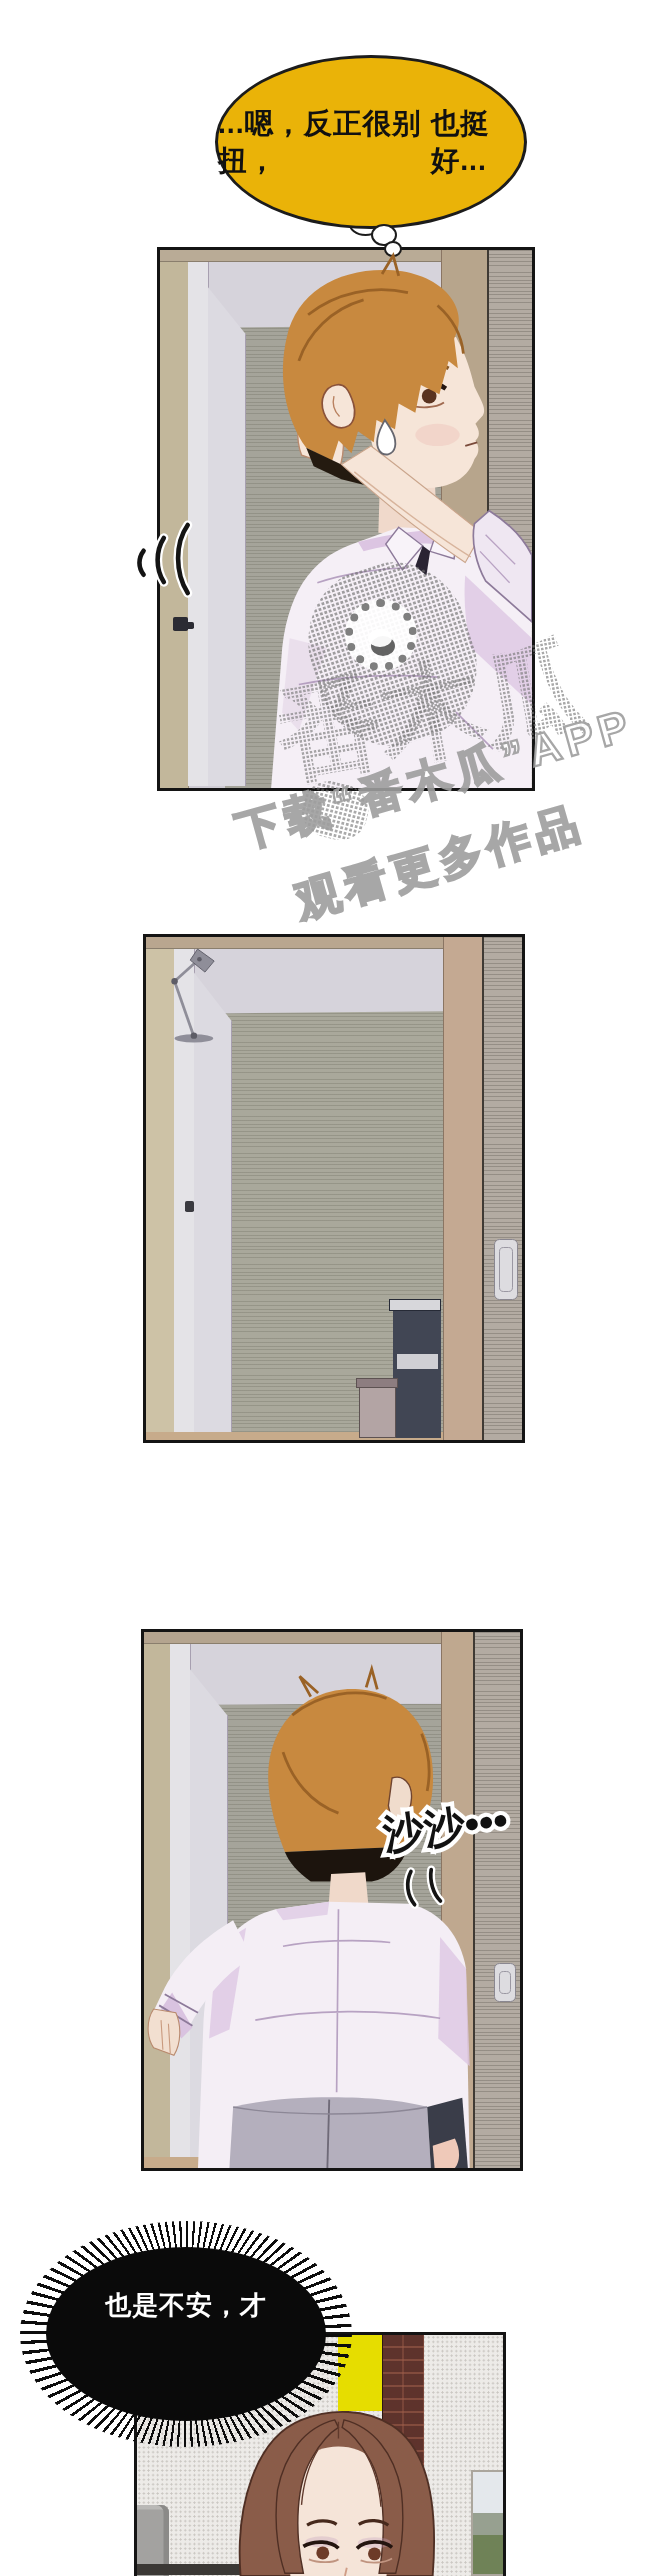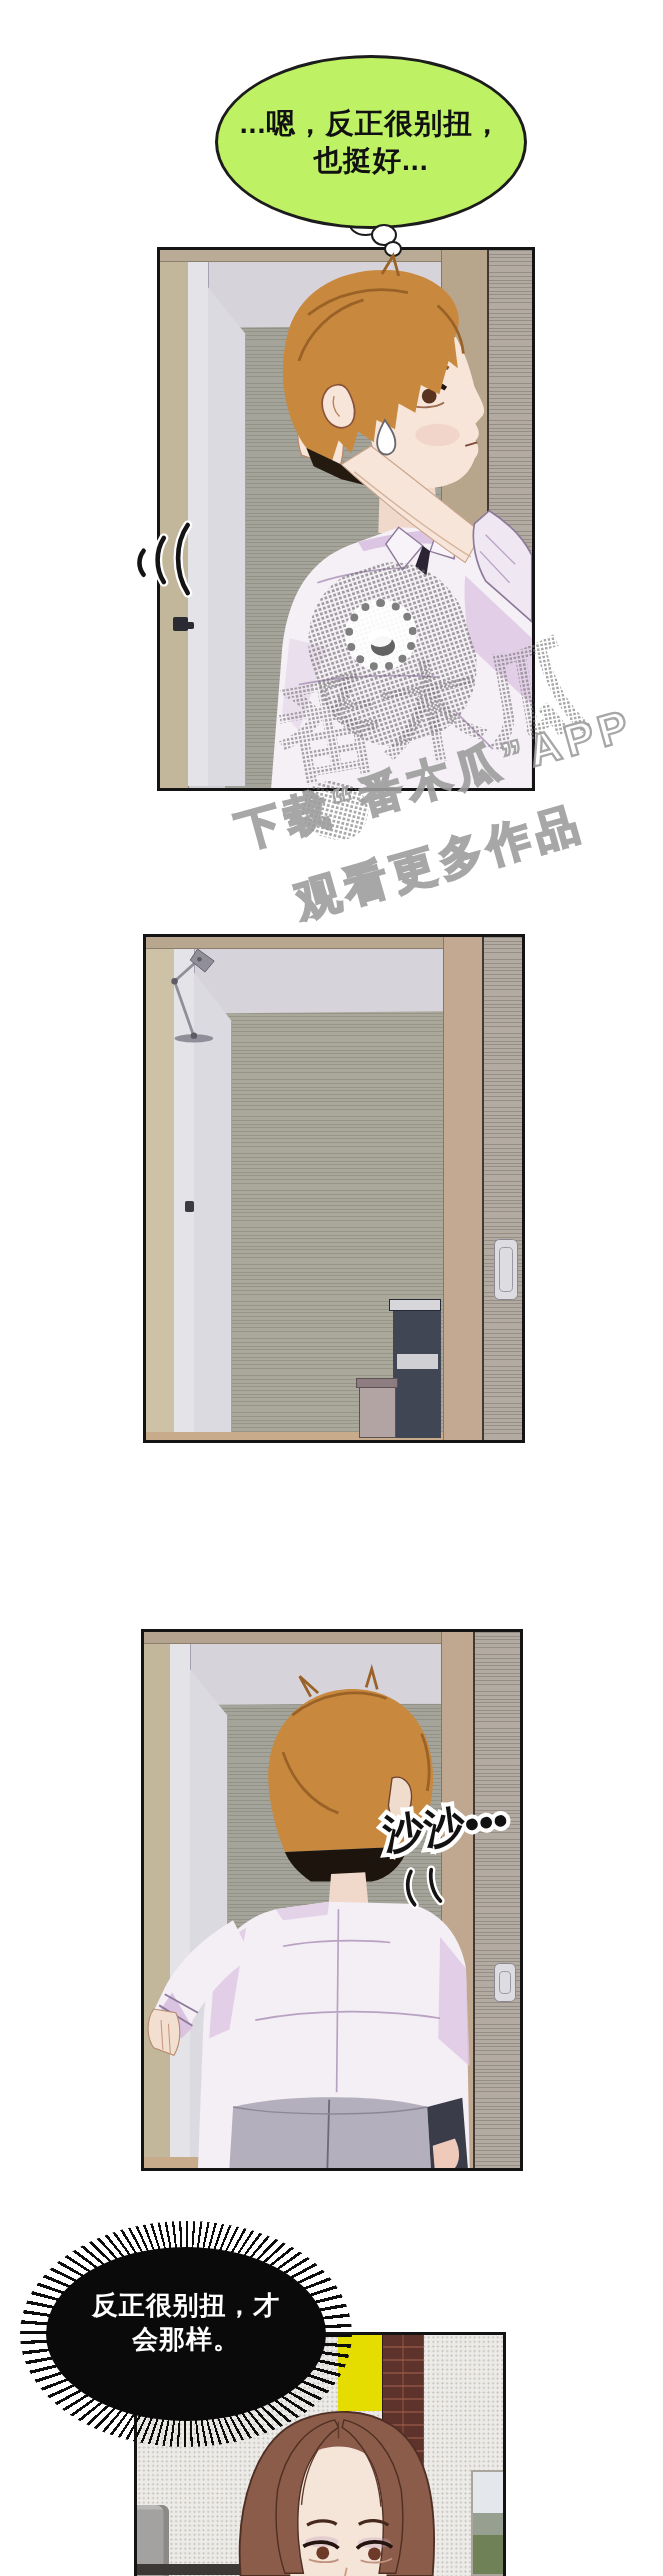"...嗯，反正很别扭，" .tbubble { background: #bef264 -> #eab308; flex-direction: column -> row }
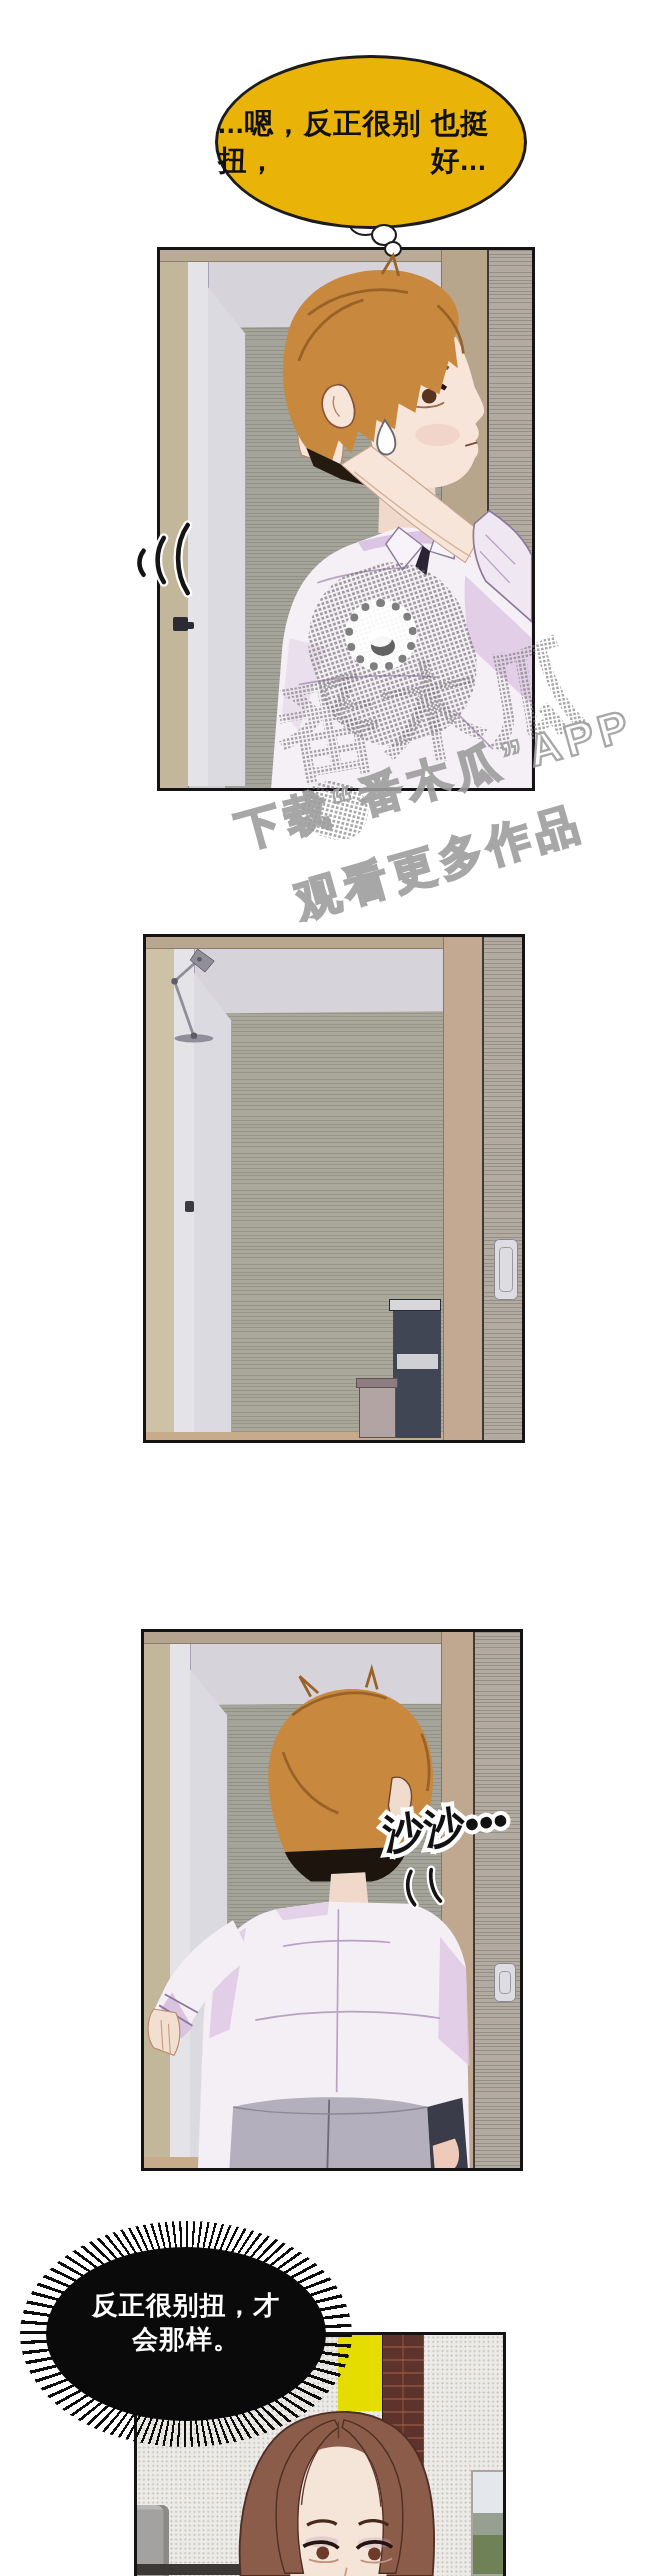"反正很别扭，才" div.bl { text: 反正很别扭 -> 也是不安 }
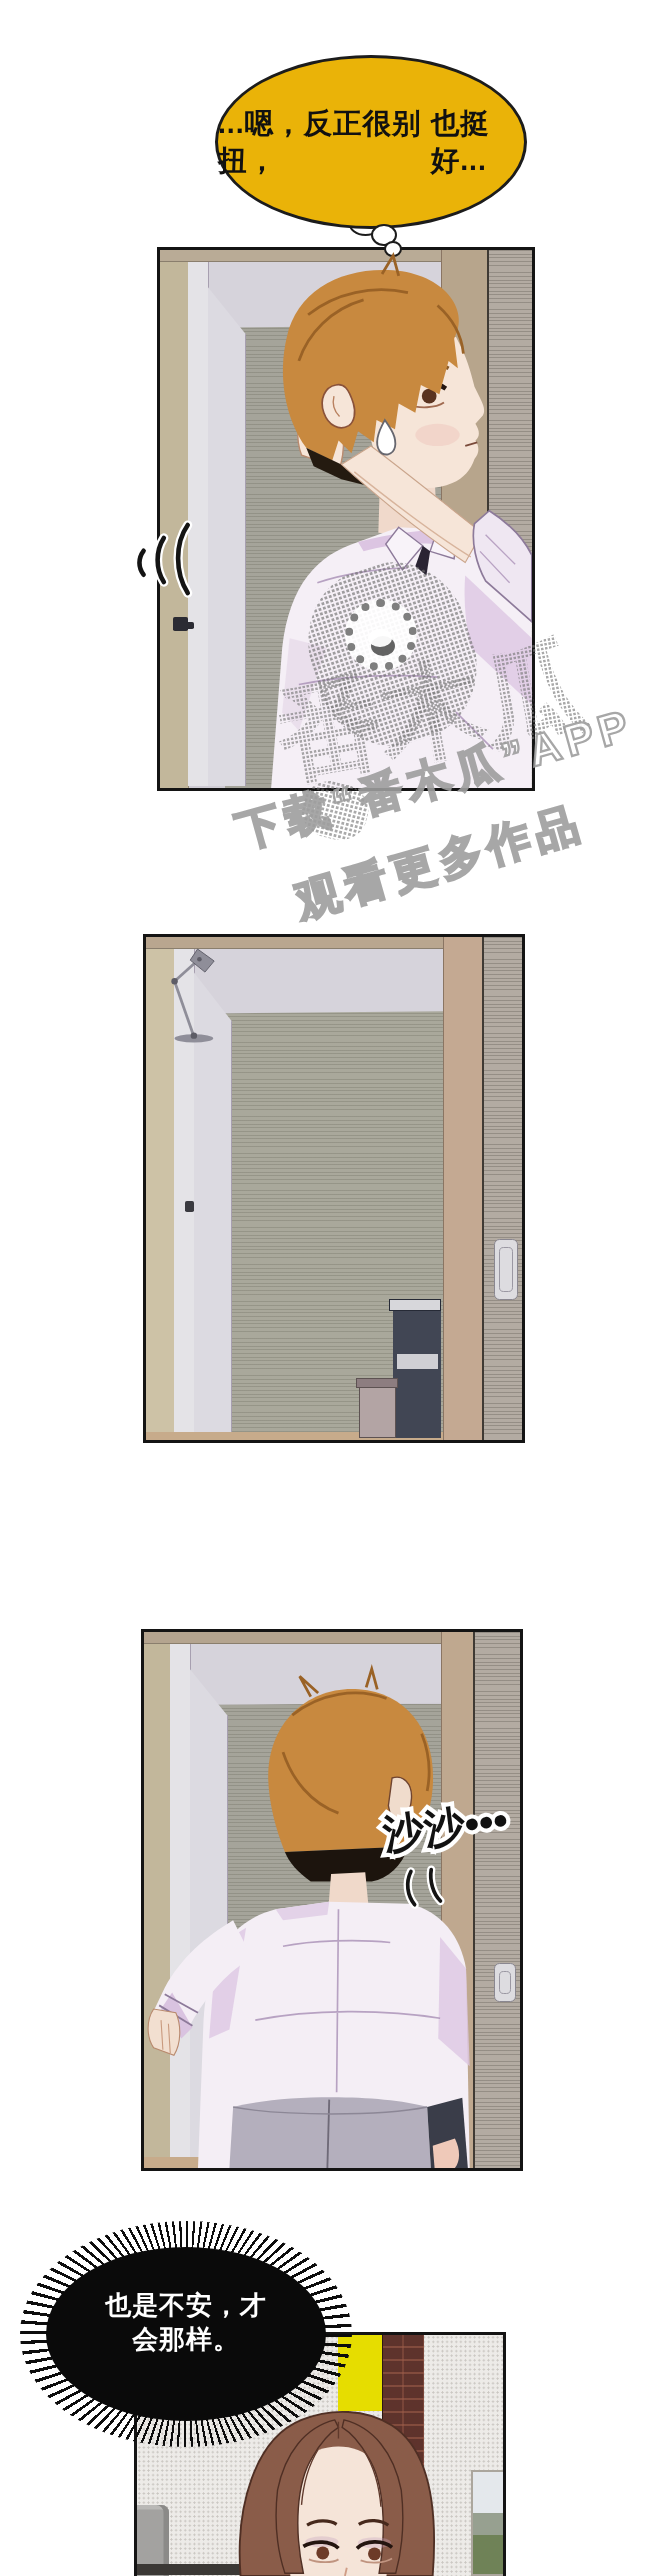"会那样。" div.bl { html: <div>会那样。</div> -> none }
